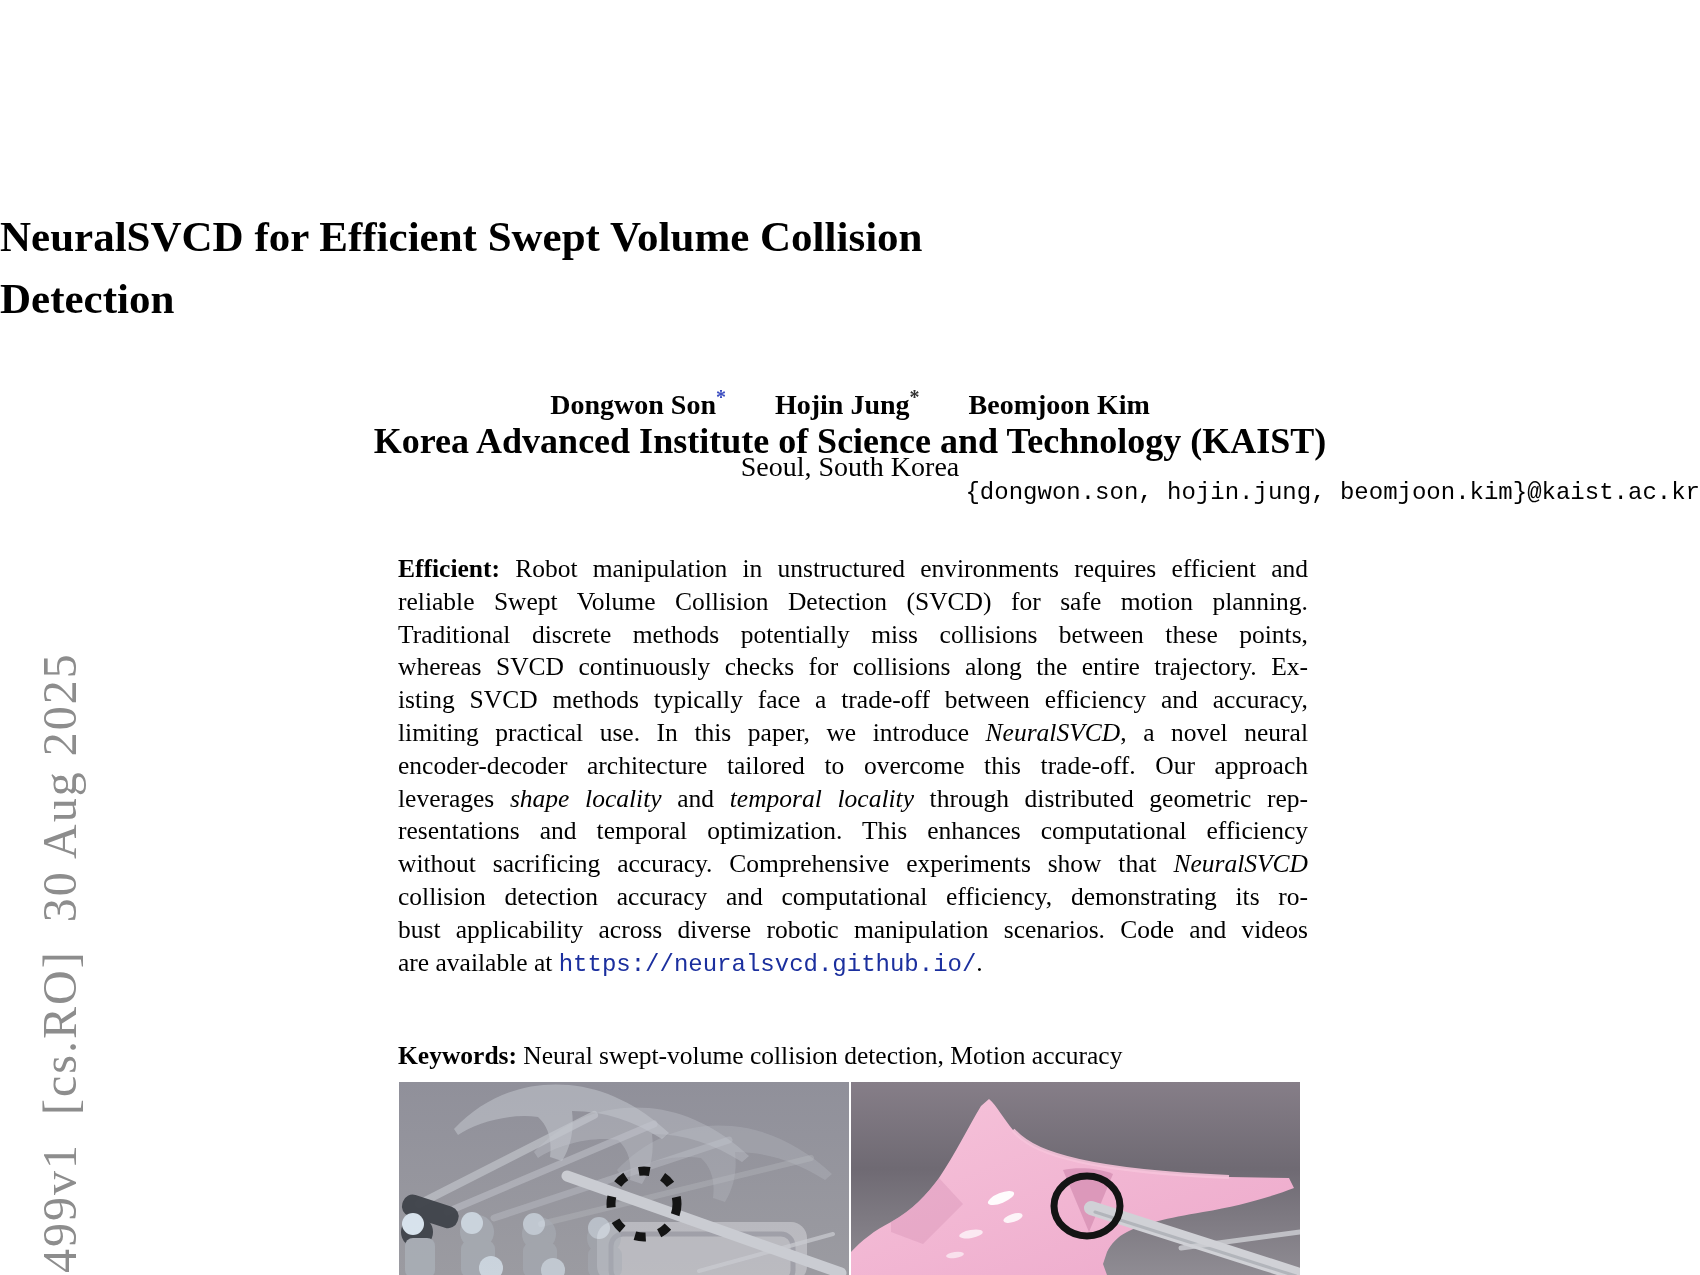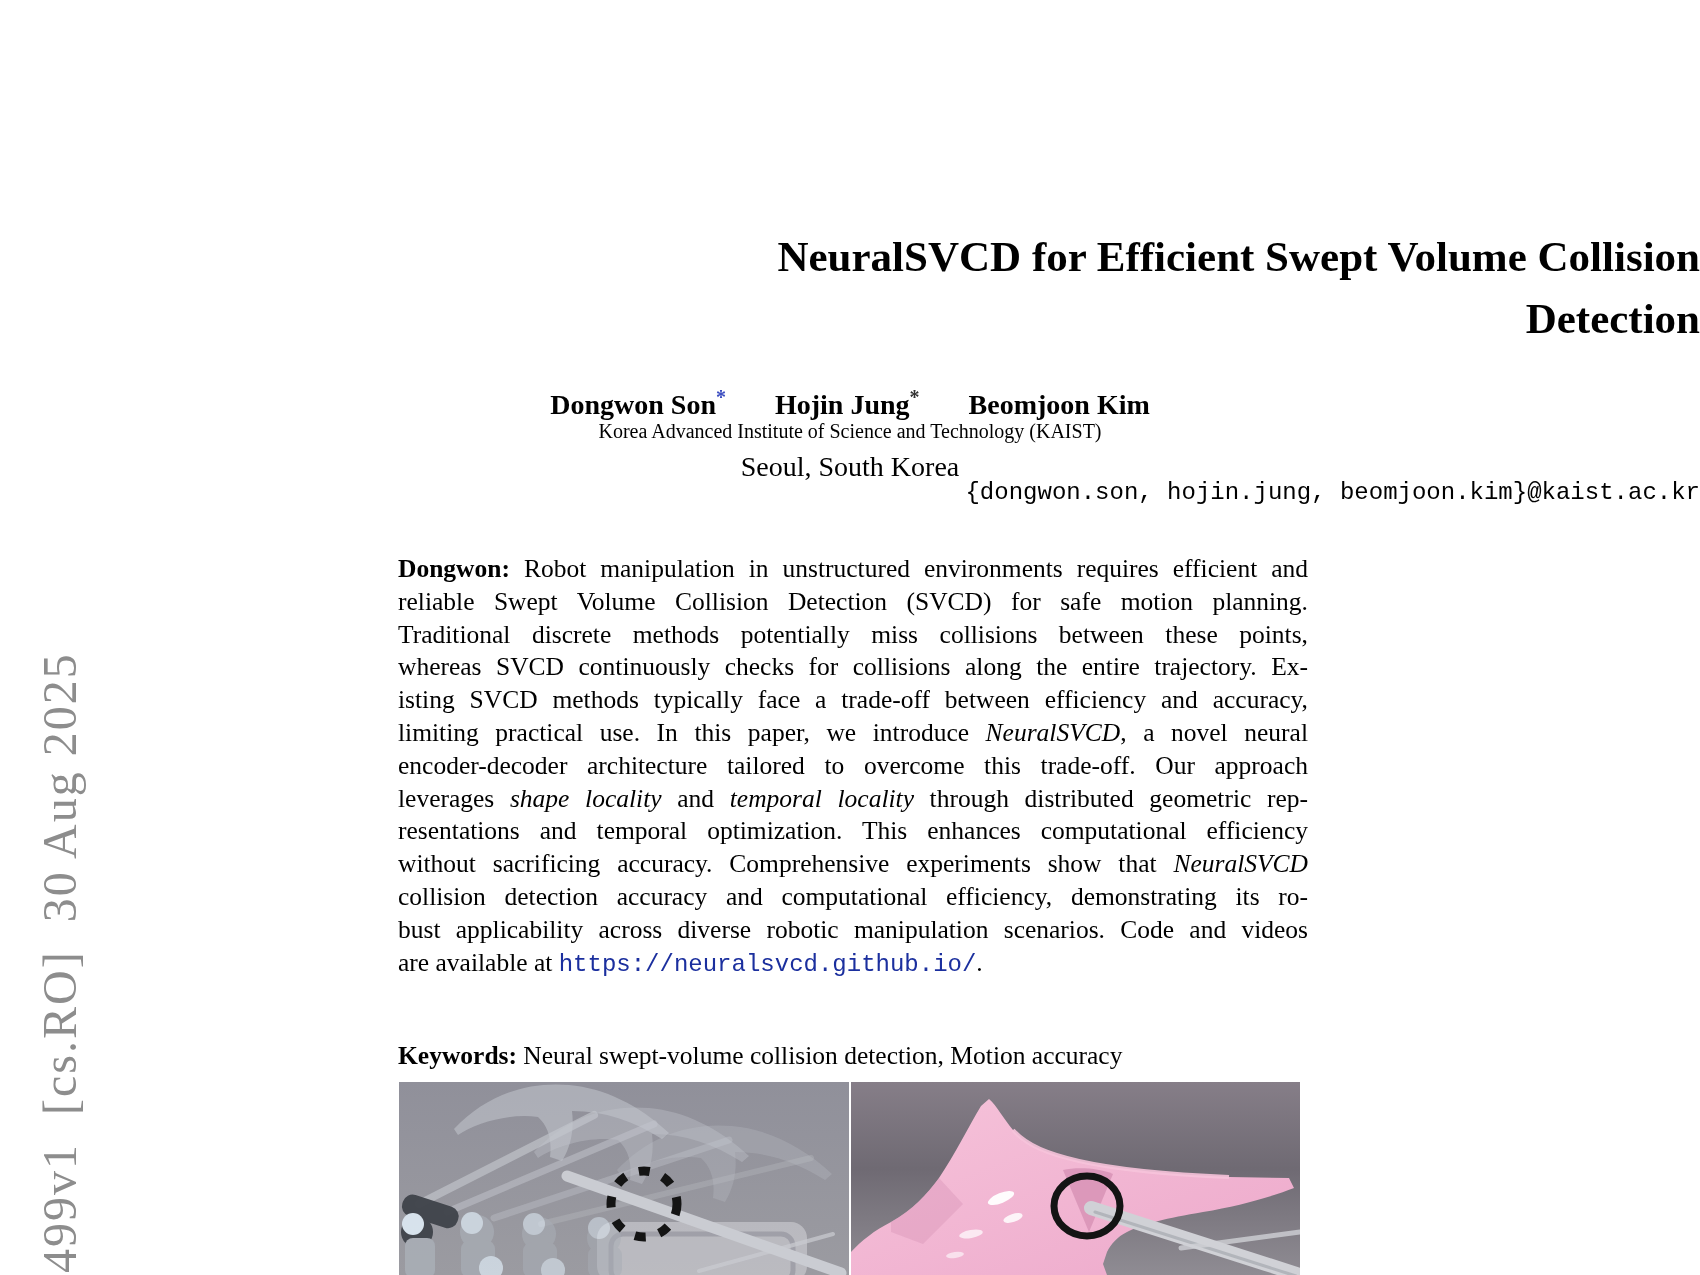"NeuralSVCD for Efficient Swept Volume" .title { margin-top: 20px -> none; text-align: right -> left }
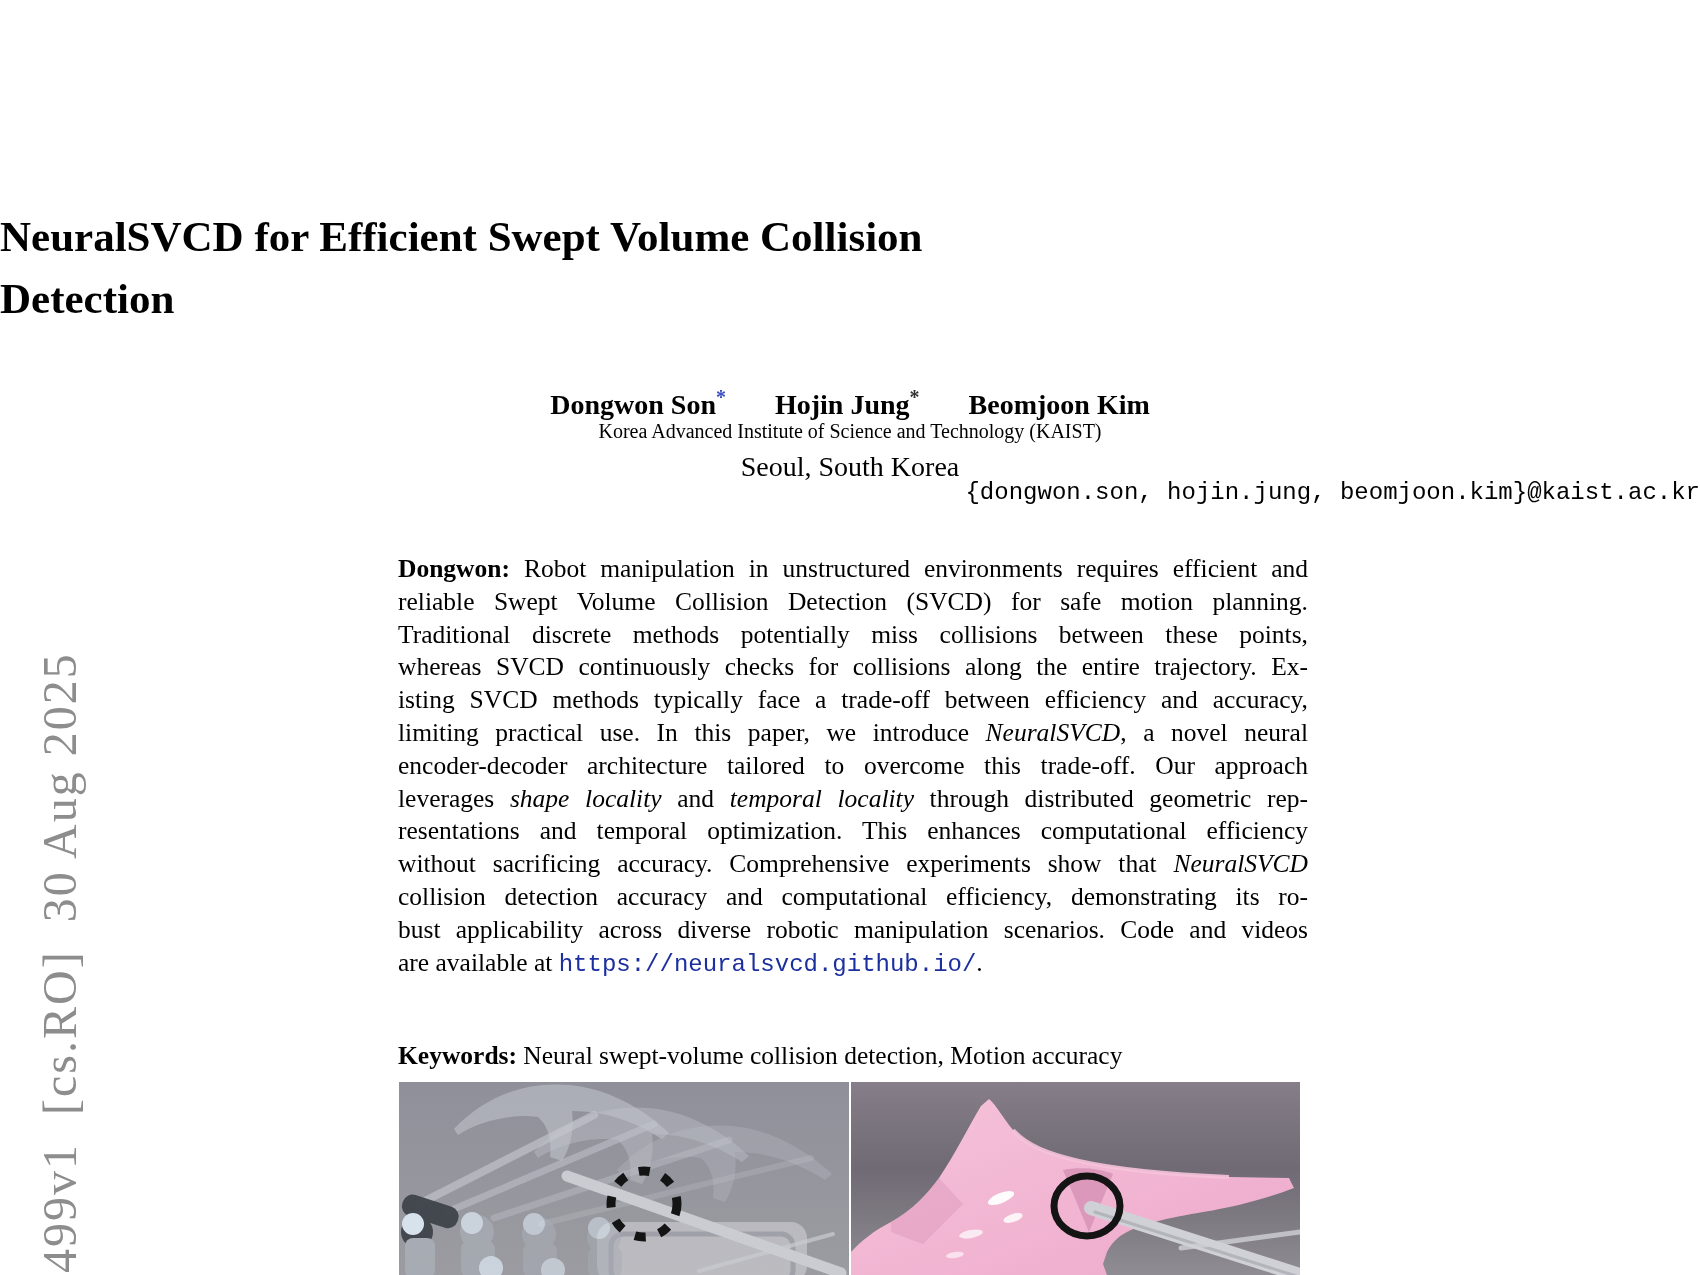"Korea Advanced Institute of Science" .affil1 { font-size: 20px -> 36px; font-weight: none -> bold }
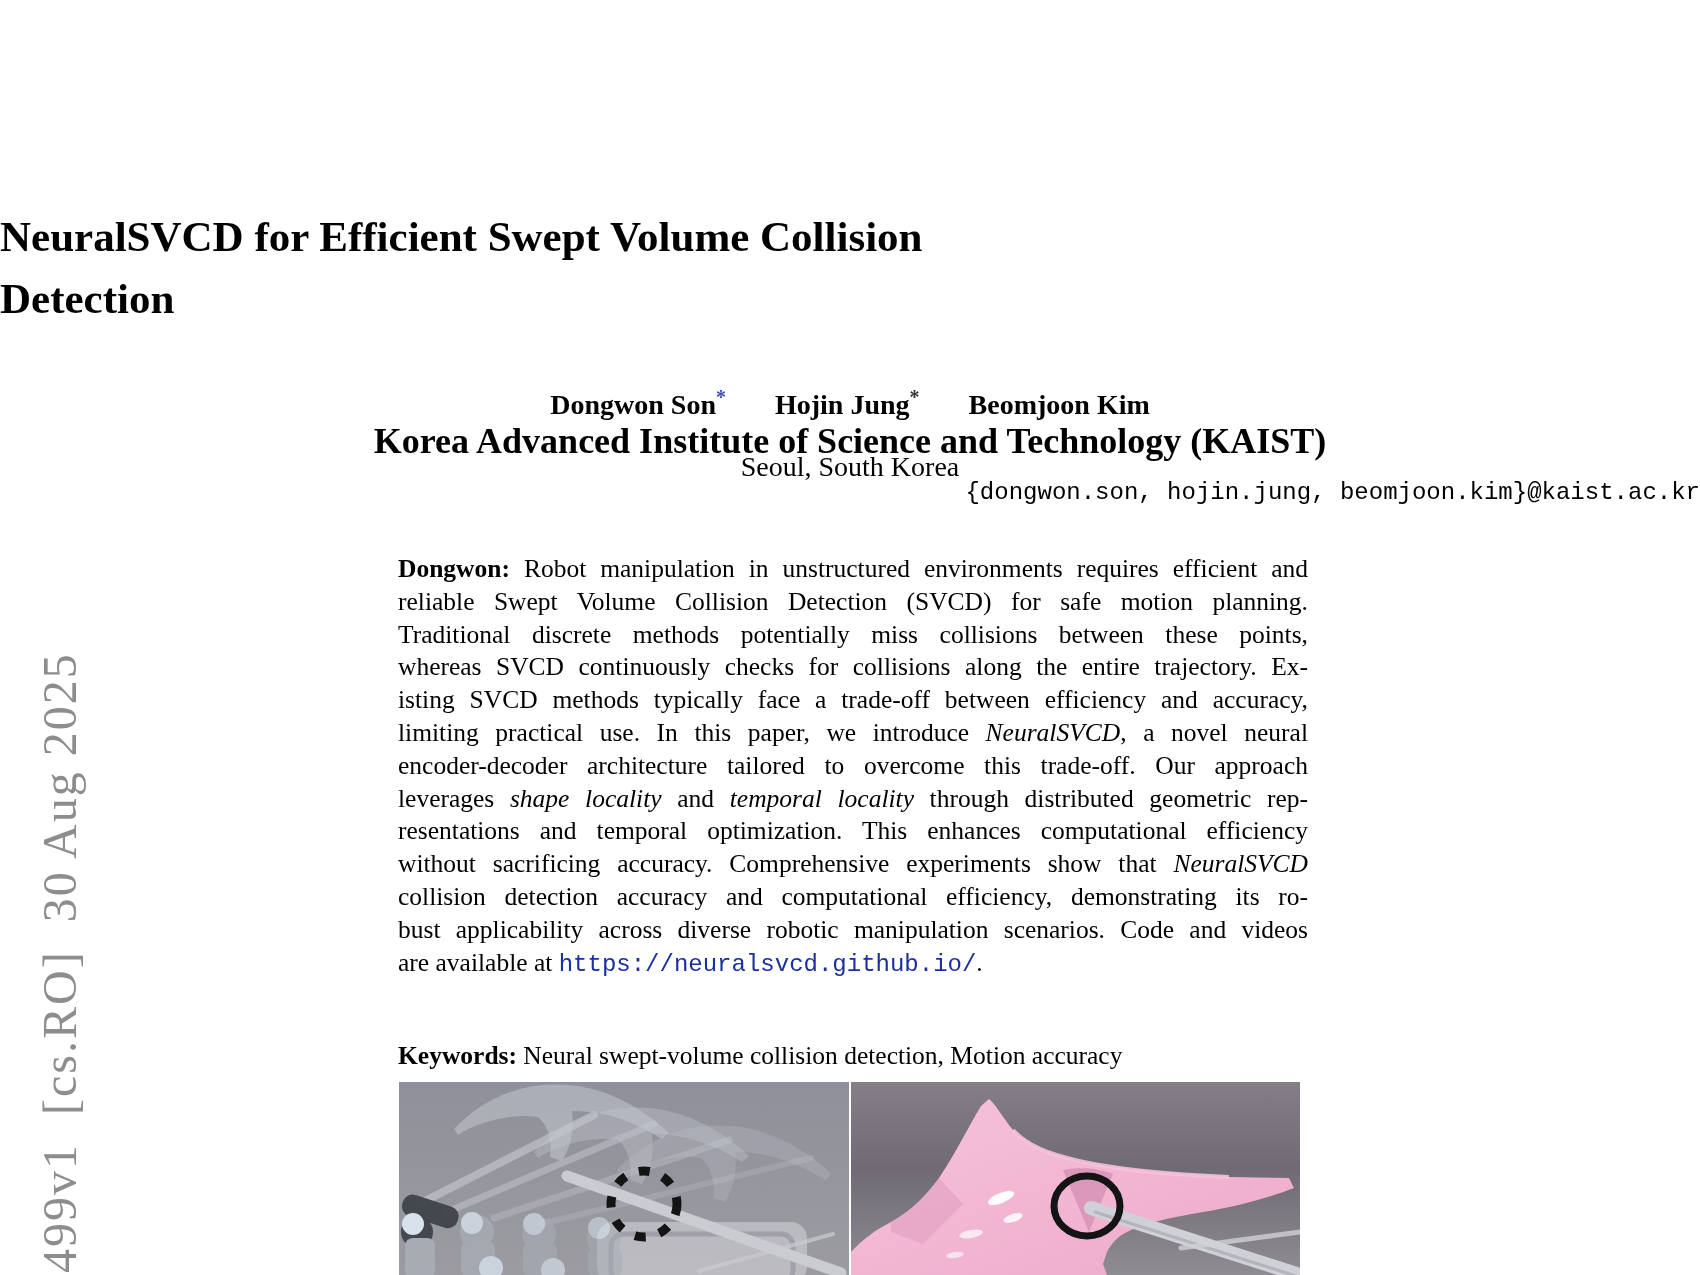"Dongwon:" span.b { text: Dongwon -> Efficient }
